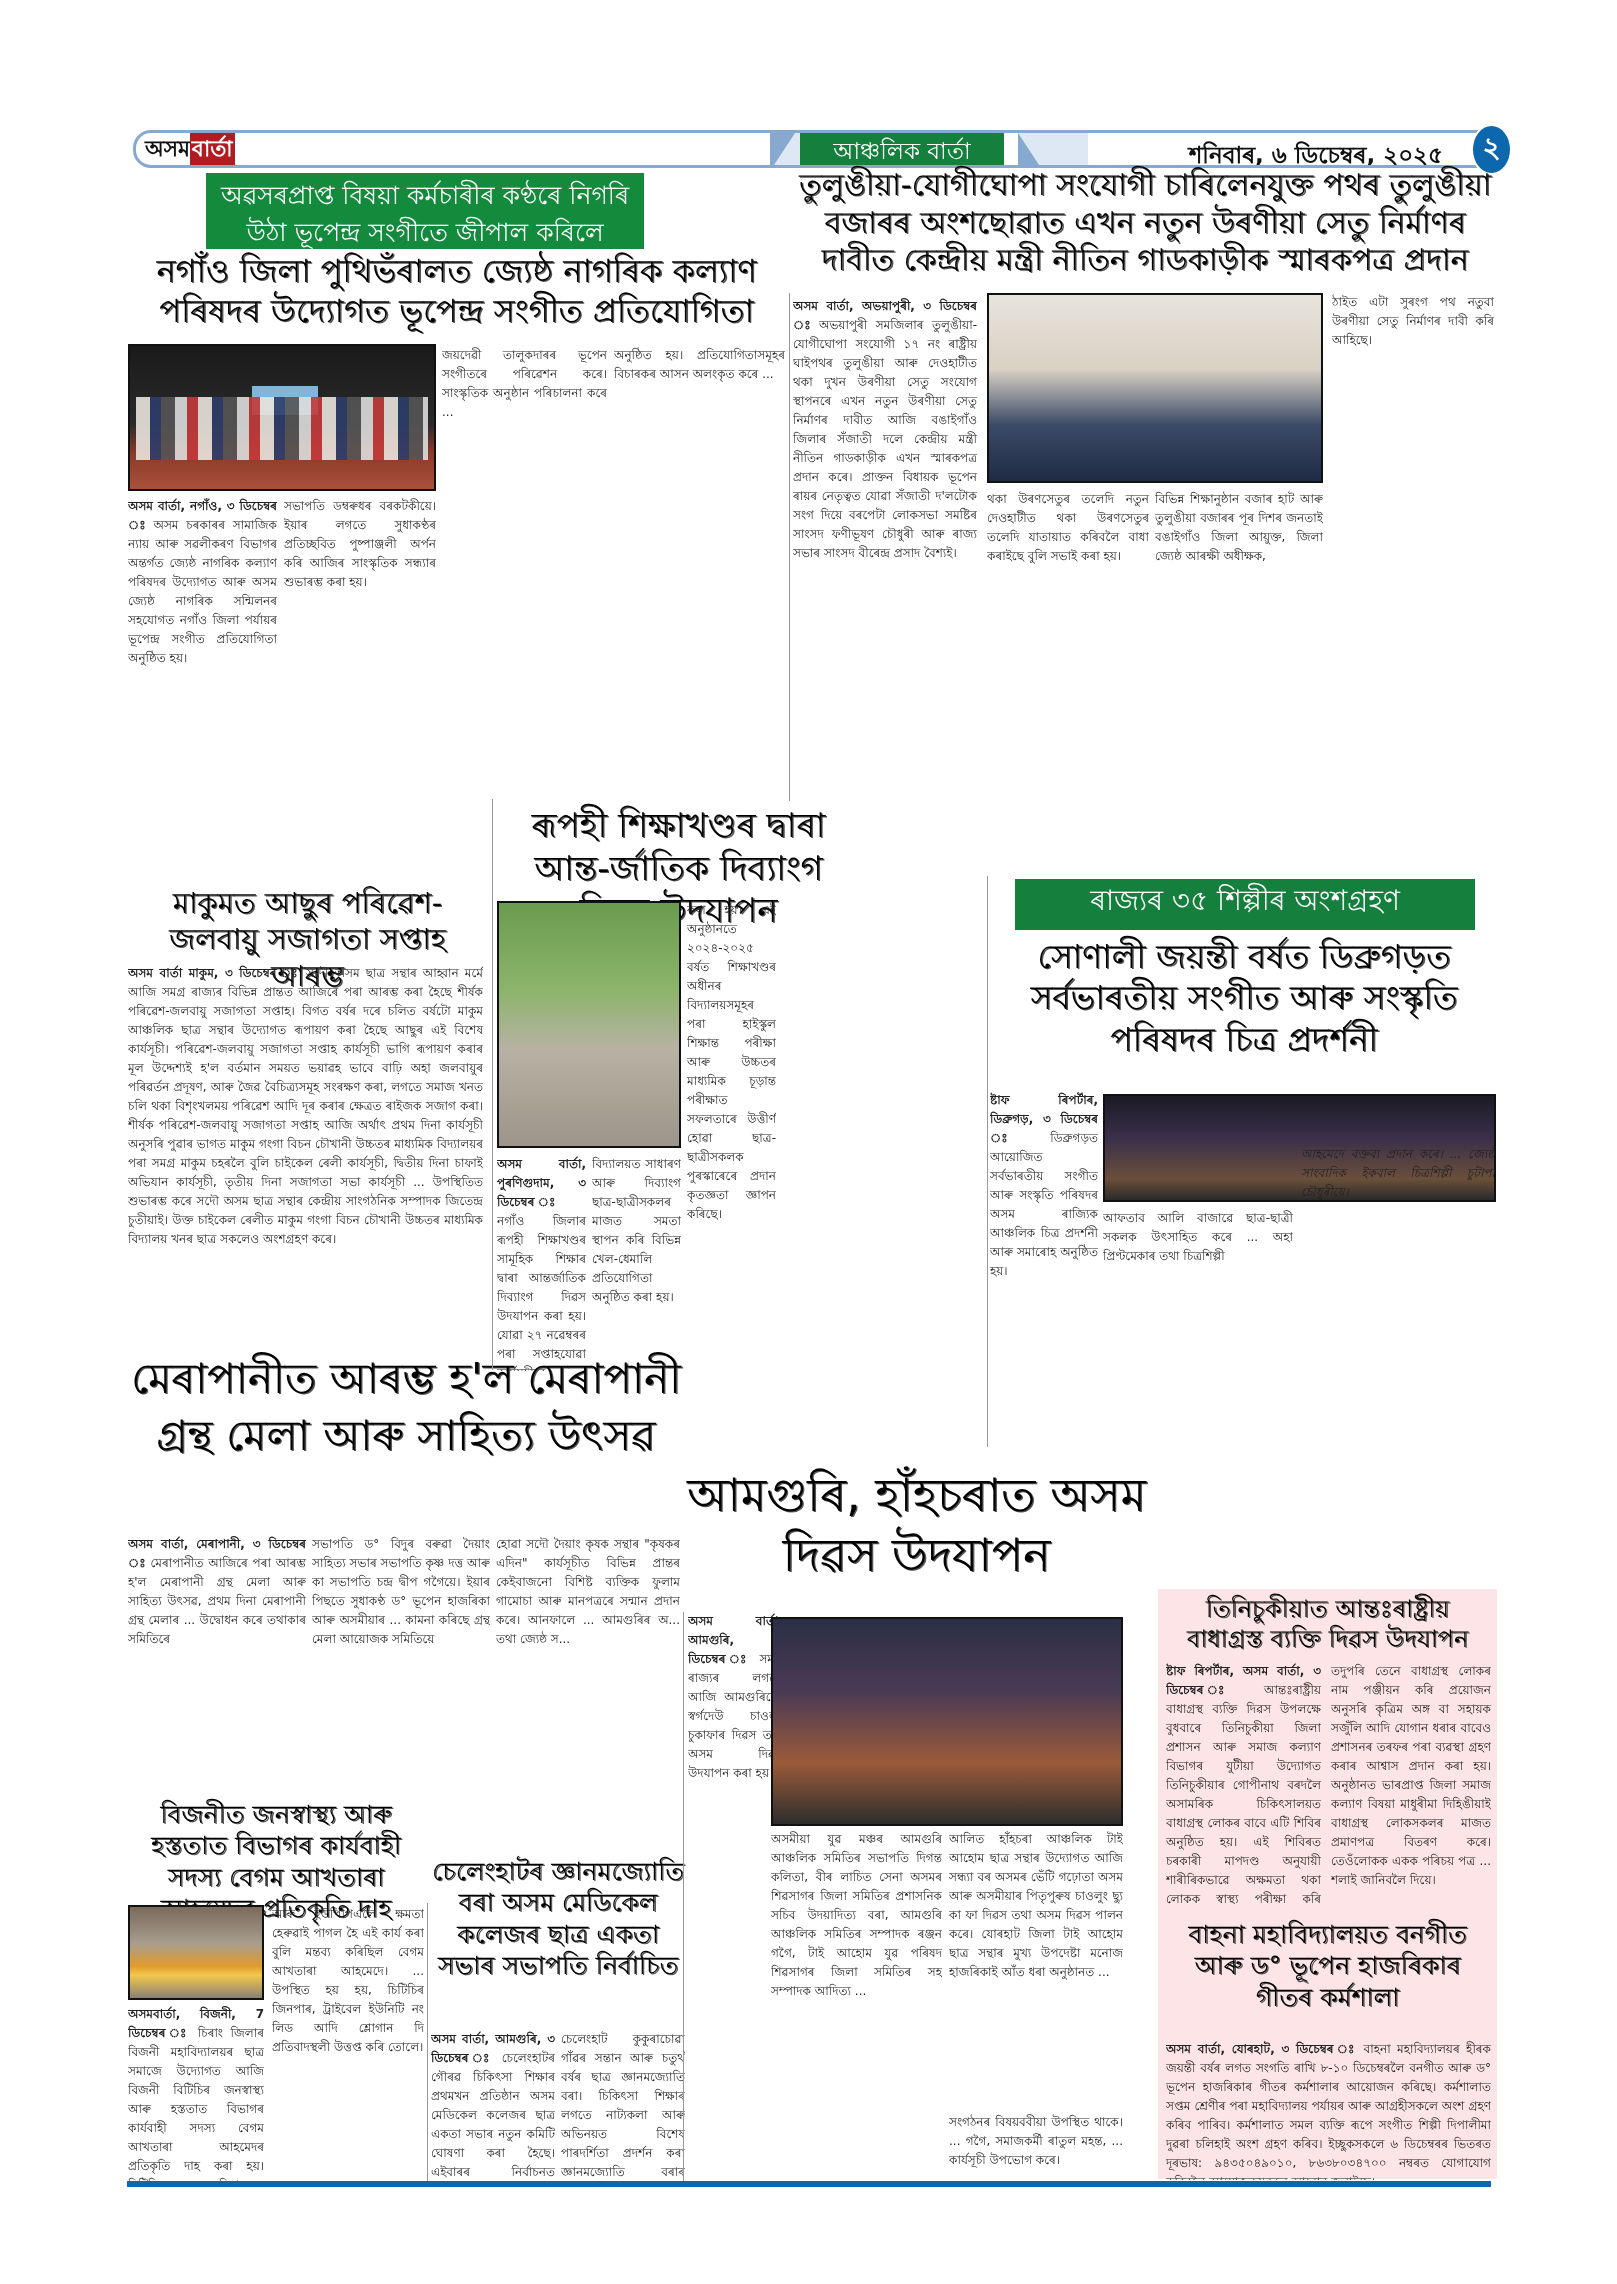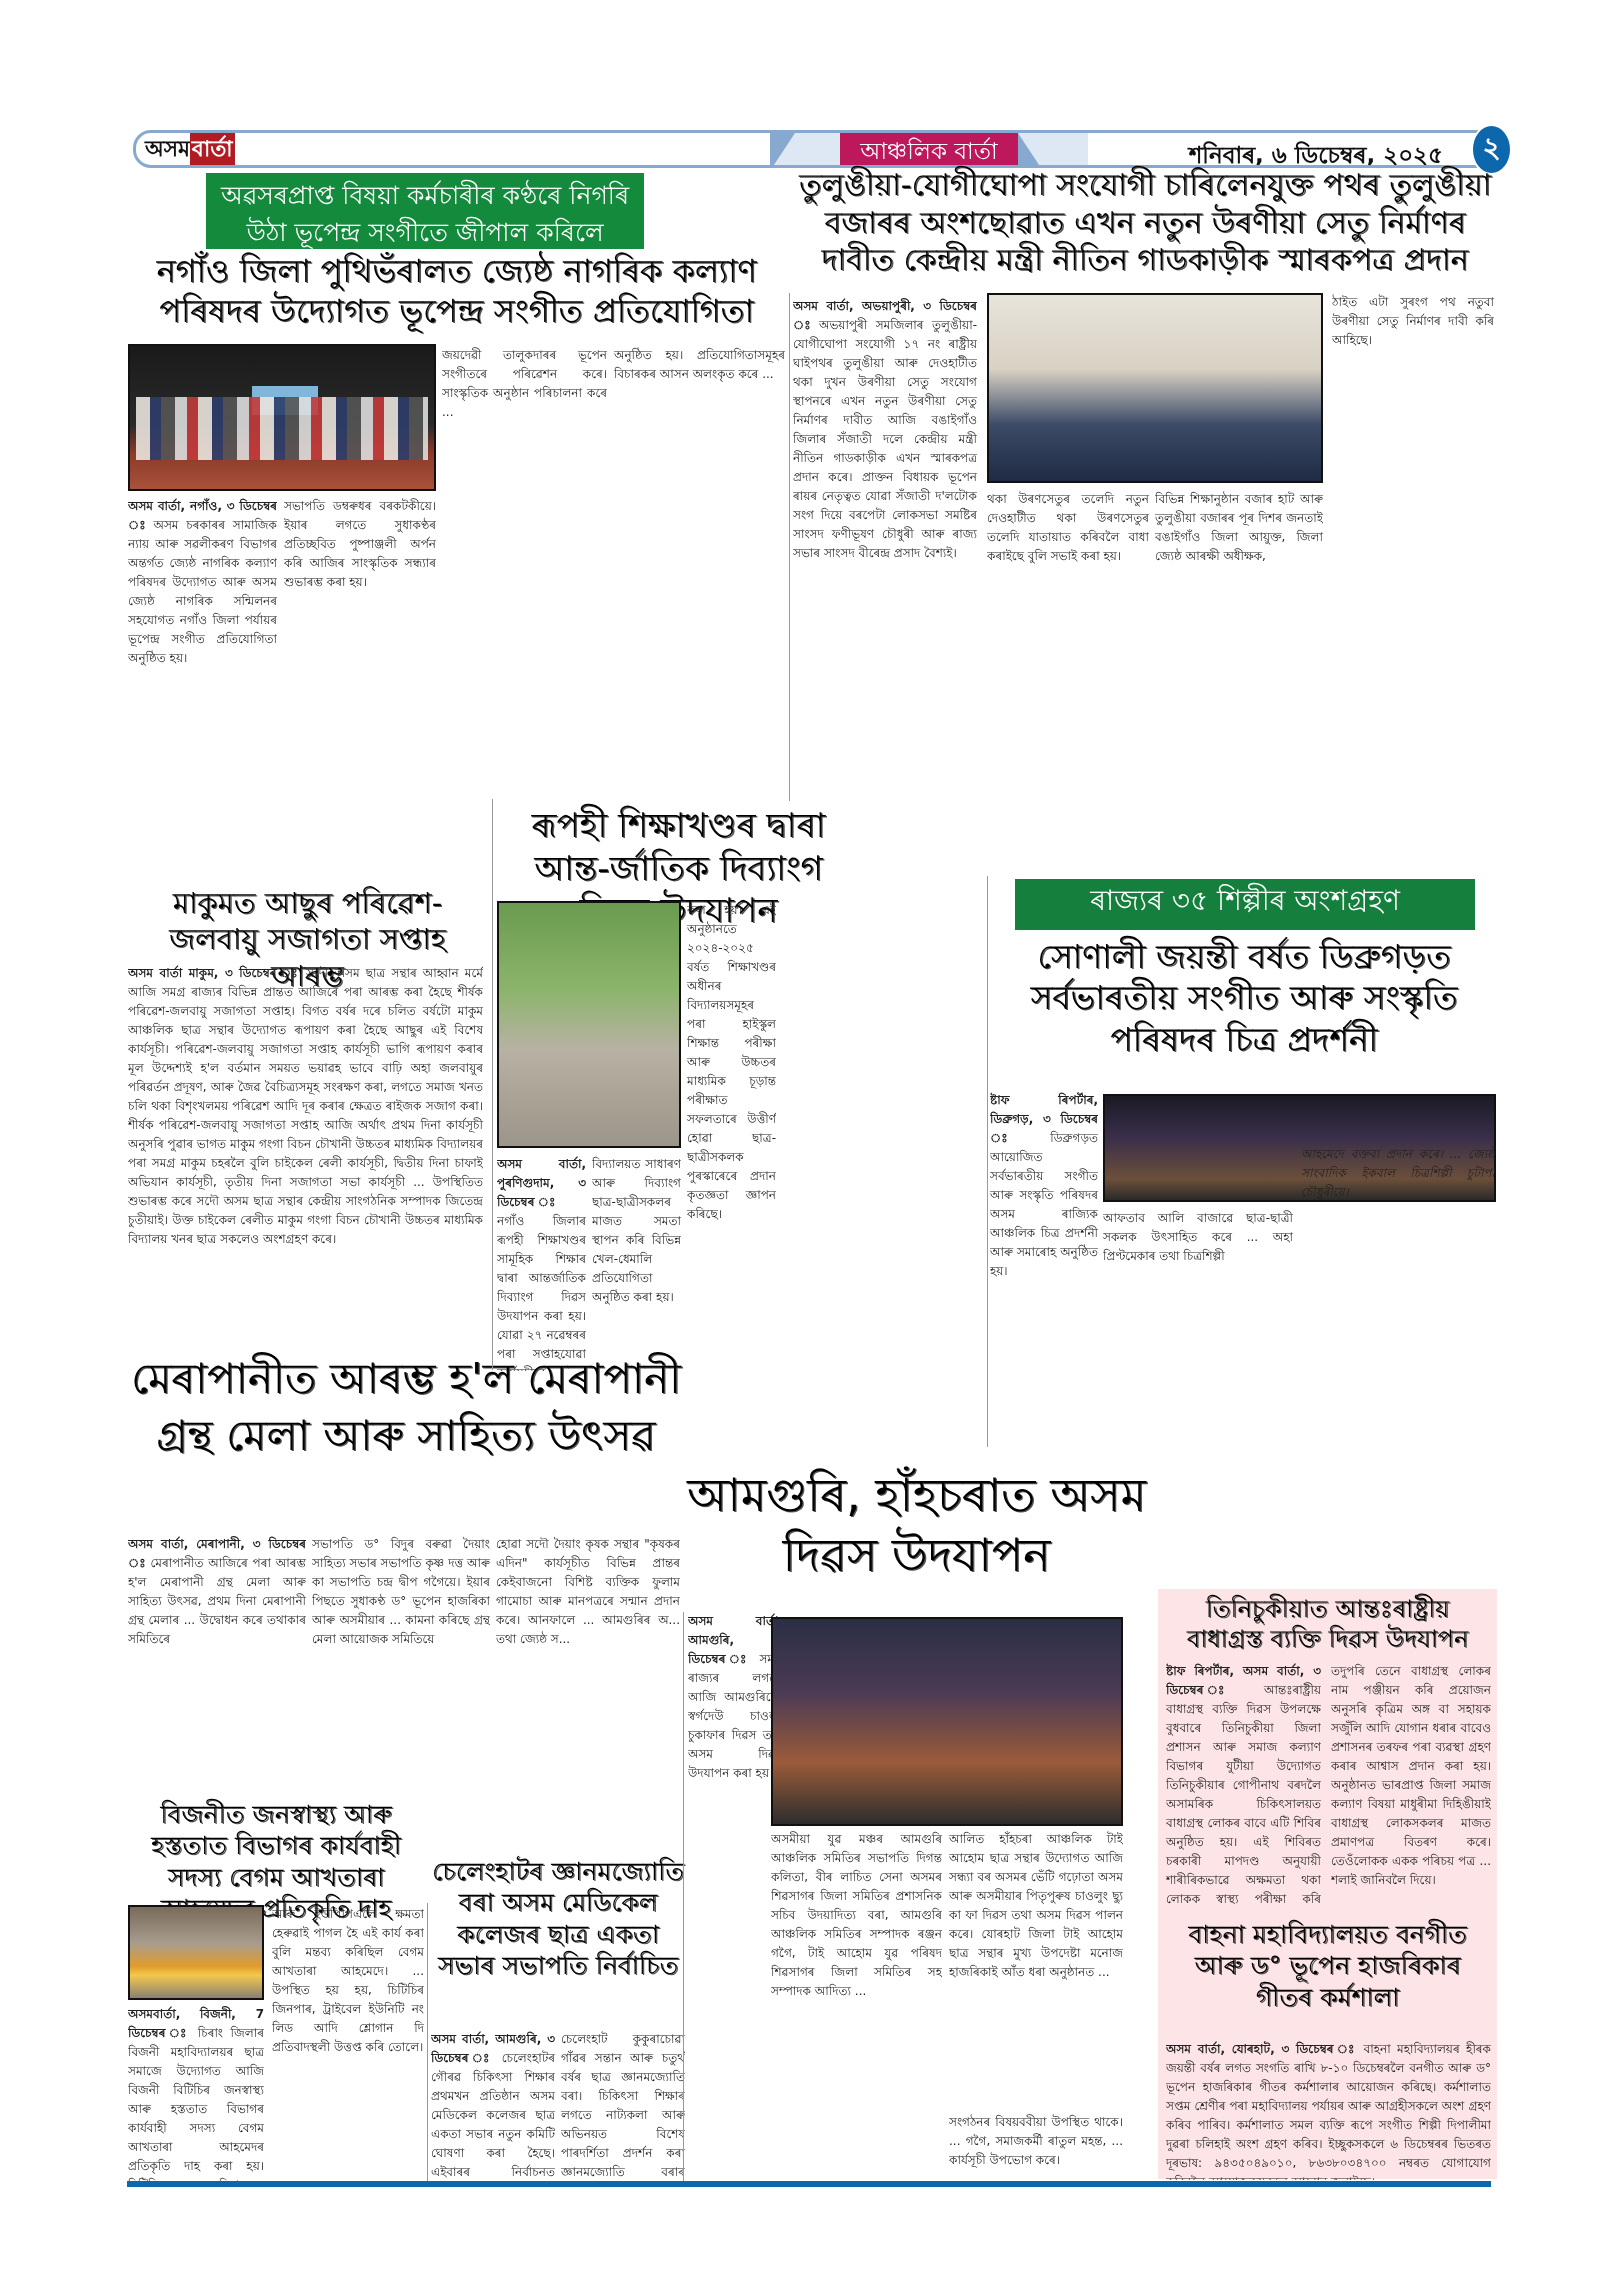"আঞ্চলিক বাৰ্তা" .mast-section { background: #be185d -> #15803d; left: 704px -> 664px; width: 178px -> 204px }
